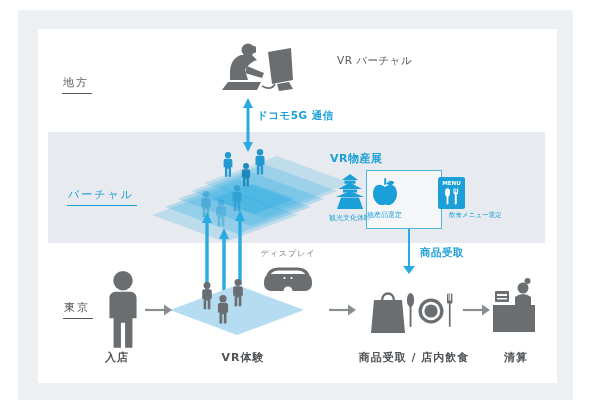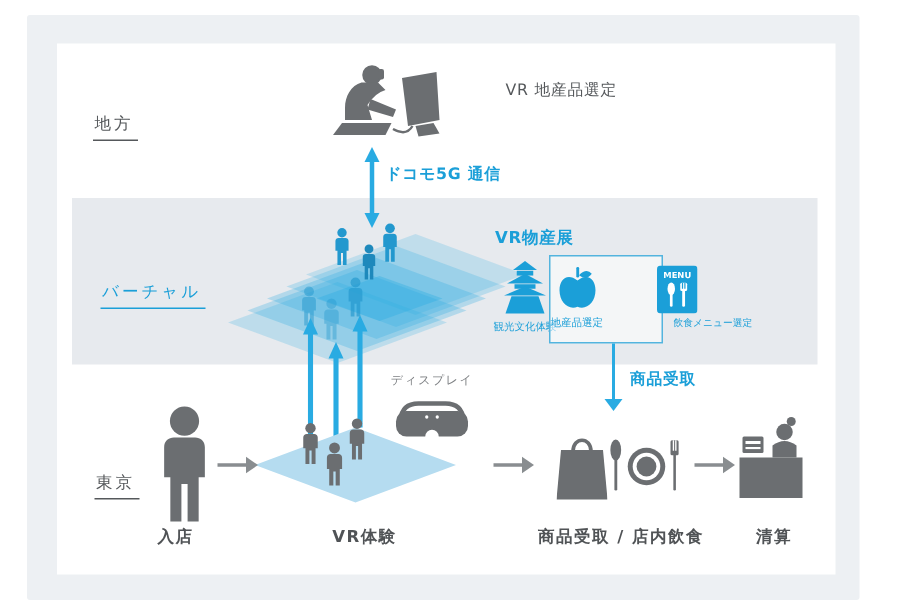"VR 地産品選定" div { text: 地産品選定 -> バーチャル }
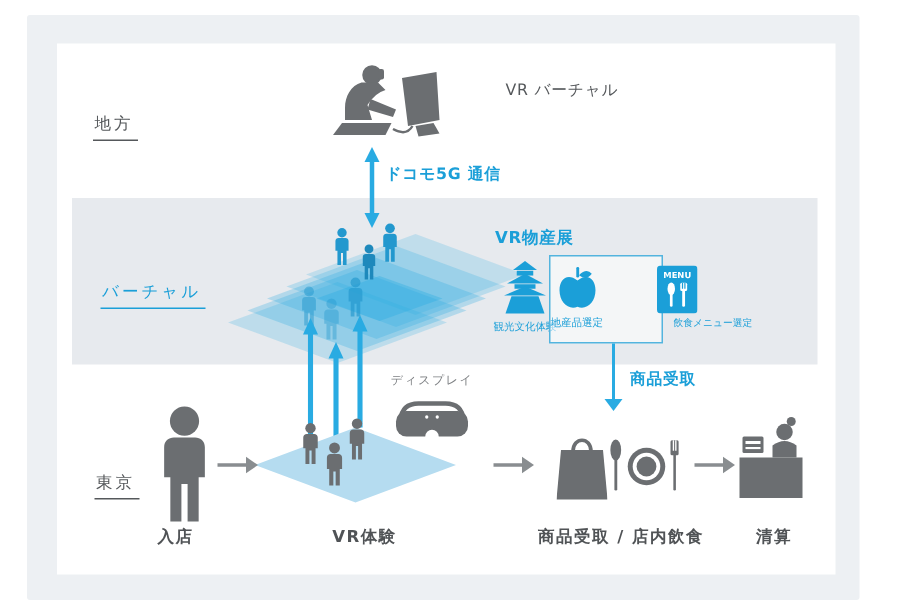"東京" div.abs { top: 310px -> 296px }
